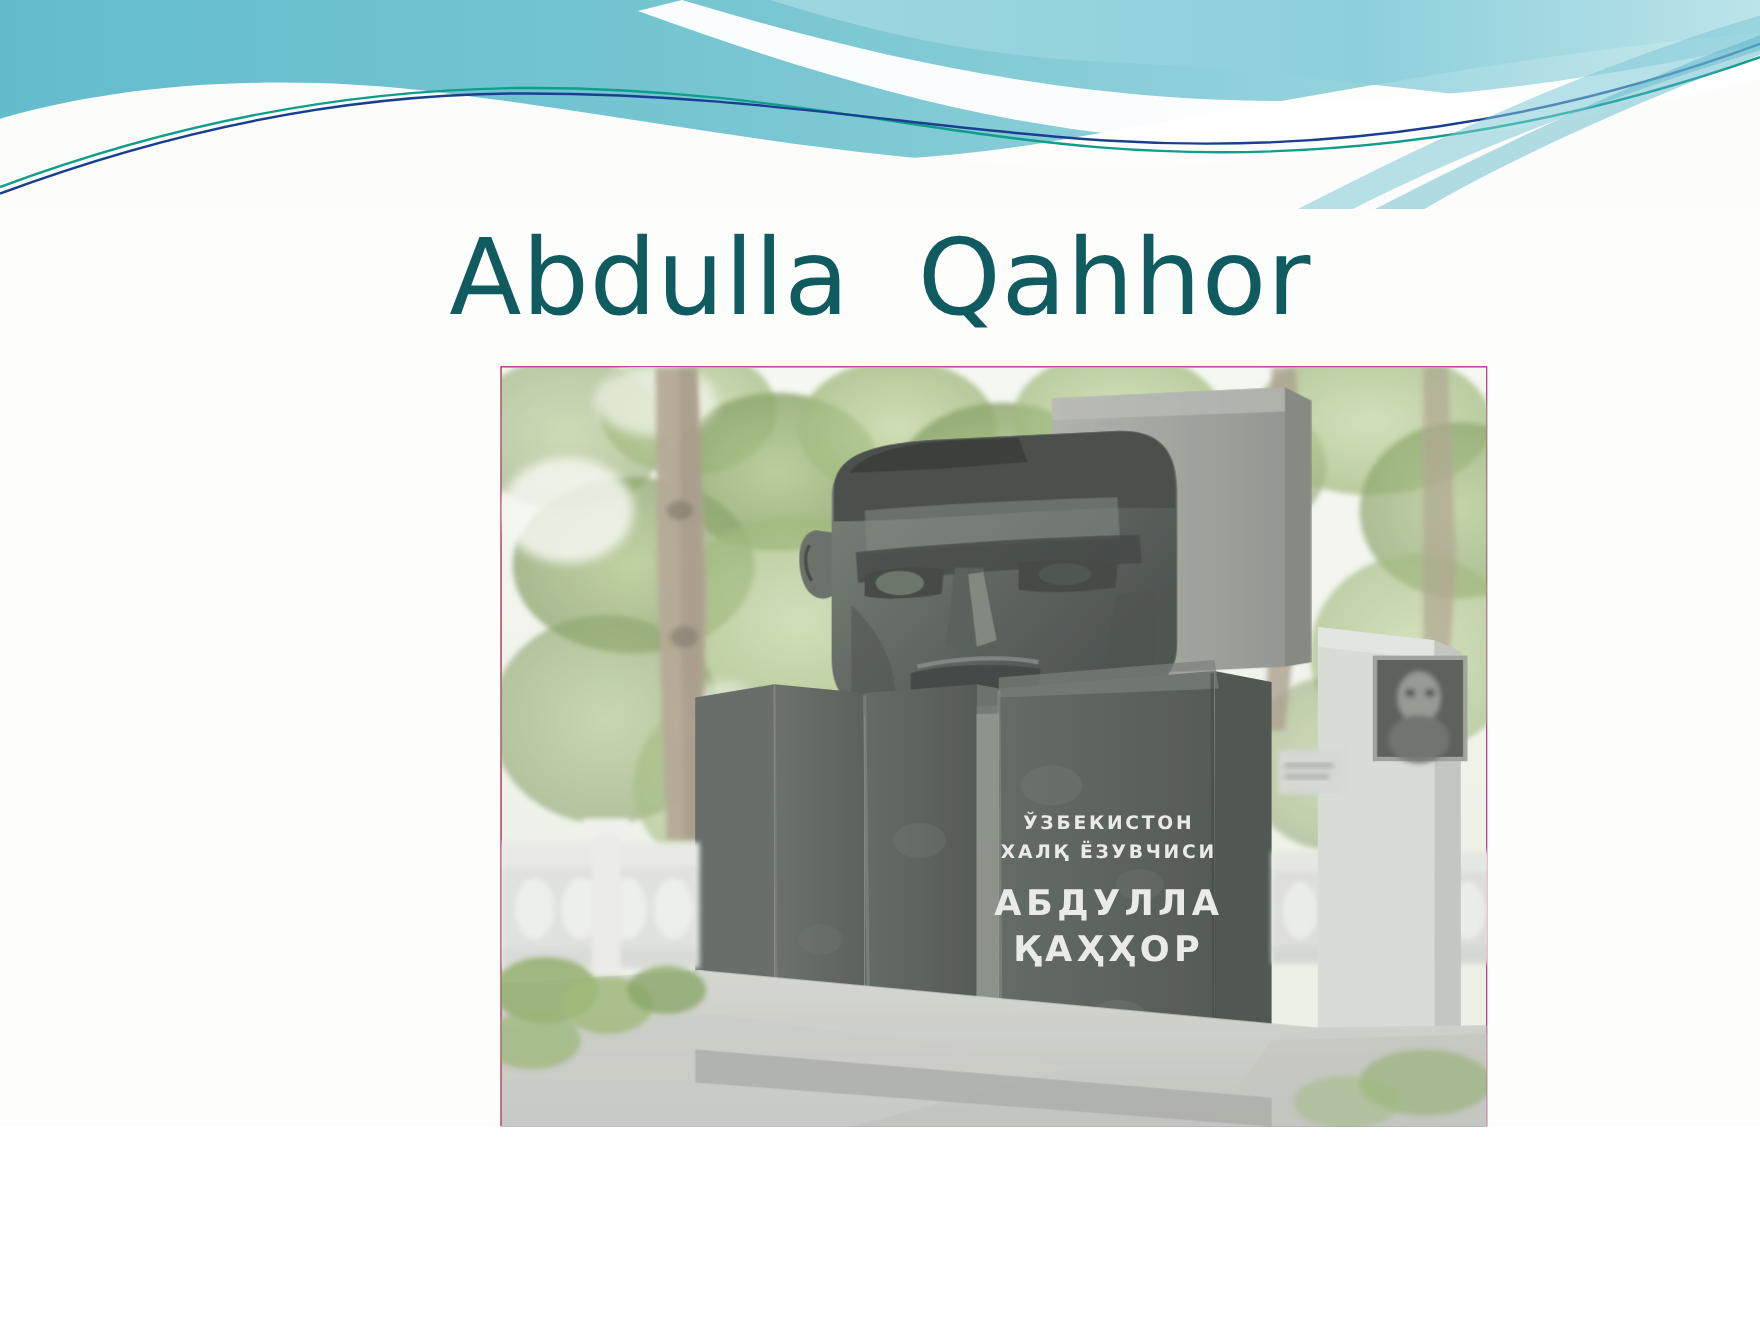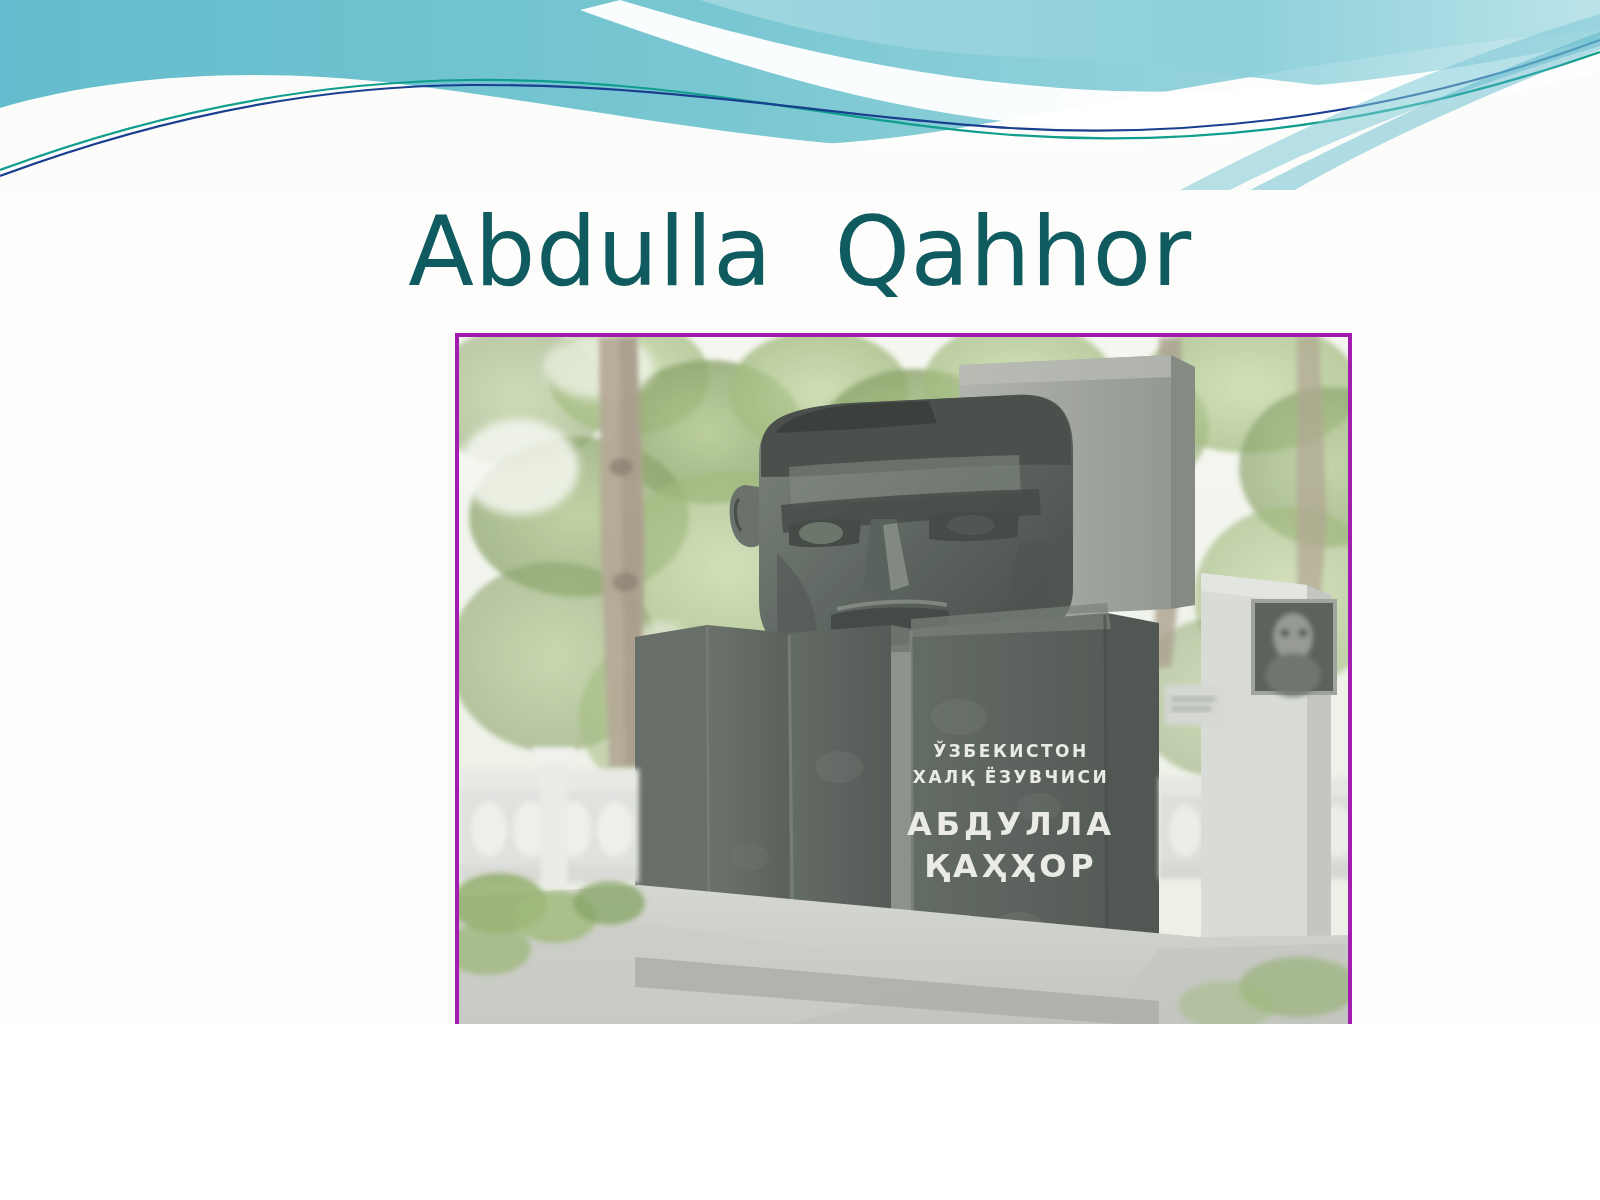"ЎЗБЕКИСТОН" .photo-frame { border: 4px solid #a21caf -> 1px solid #a21caf }
